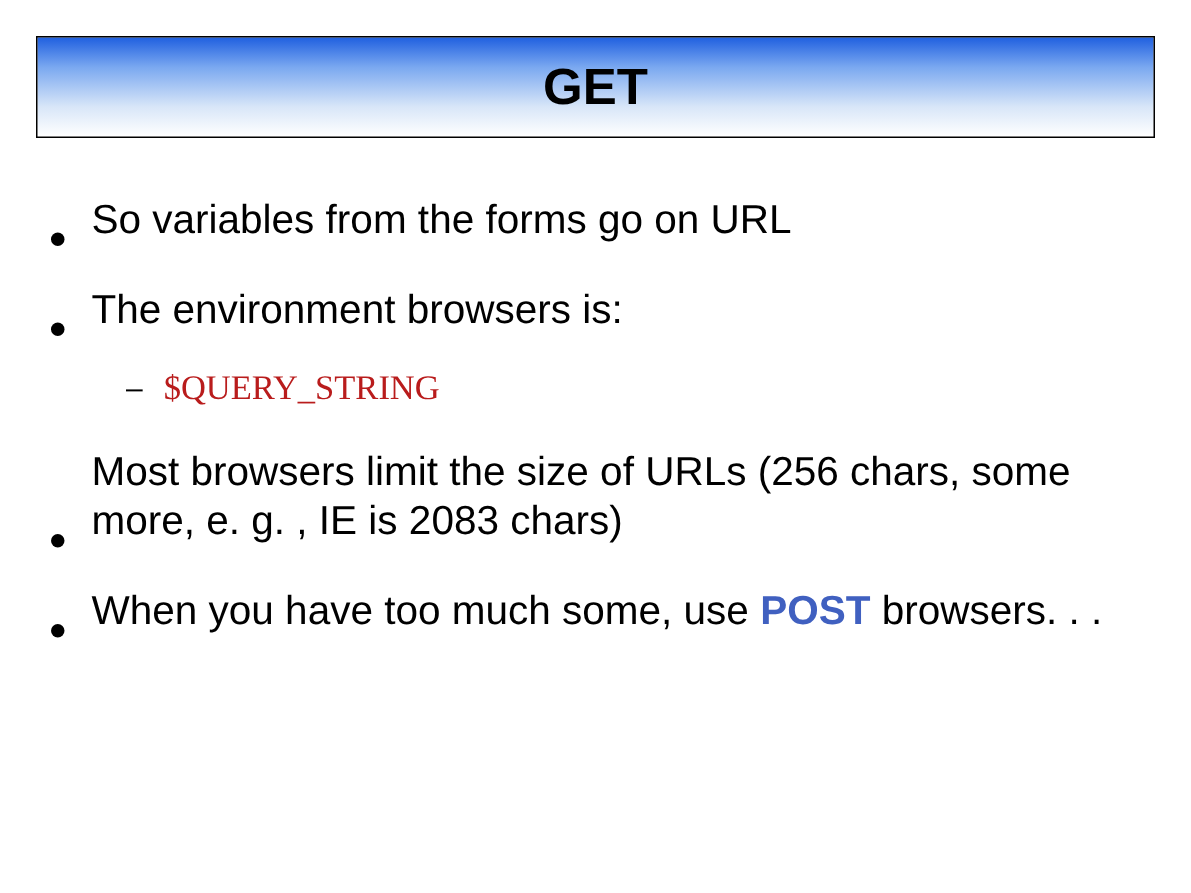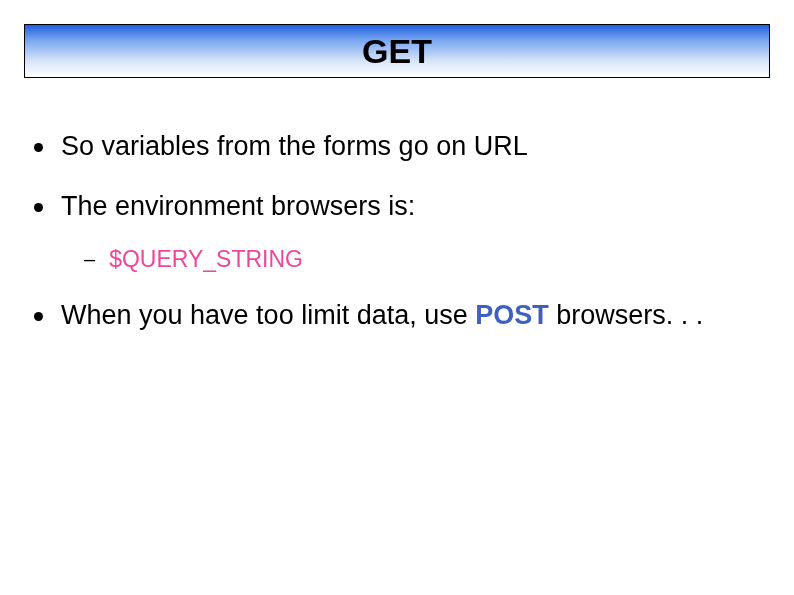"GET" .title-box { height: 54px -> 68px }
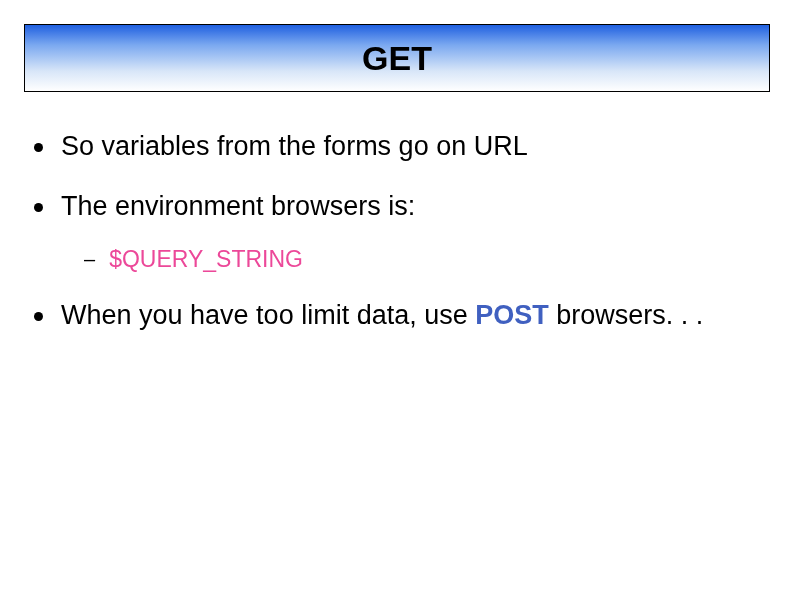"So variables from the forms" .bullet-item { align-items: flex-start -> flex-end }
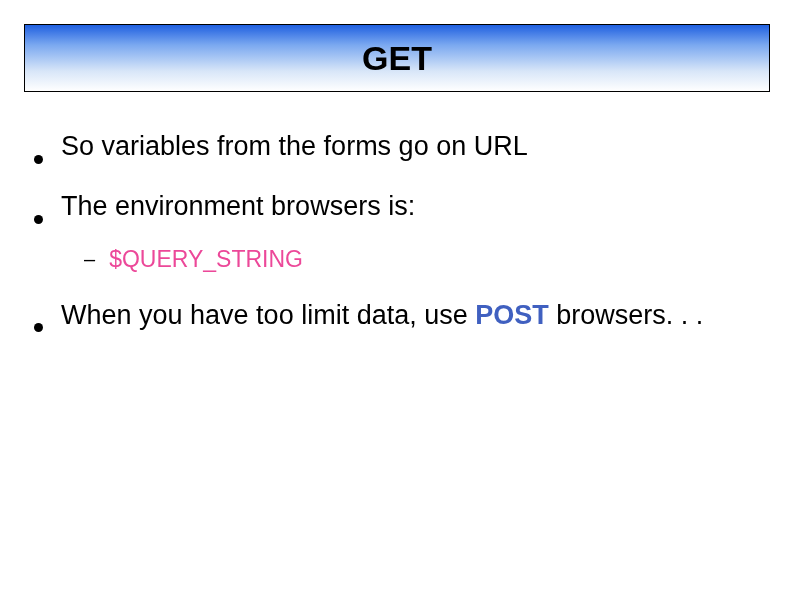"$QUERY_STRING" .sub-text { color: #ec4899 -> #b91c1c; font-family: none -> Liberation Serif, serif }
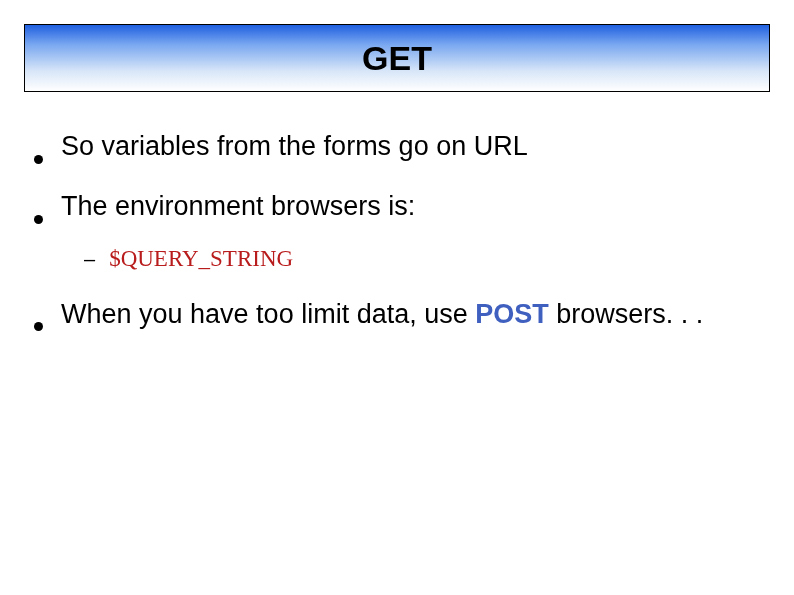"Most browsers limit the size" div.bullet-item { html: none -> <div> <div></div> <div>Most browsers limit the size of URLs (256 chars, some more, e. g. , IE is 2083 chars)</div> </div> }
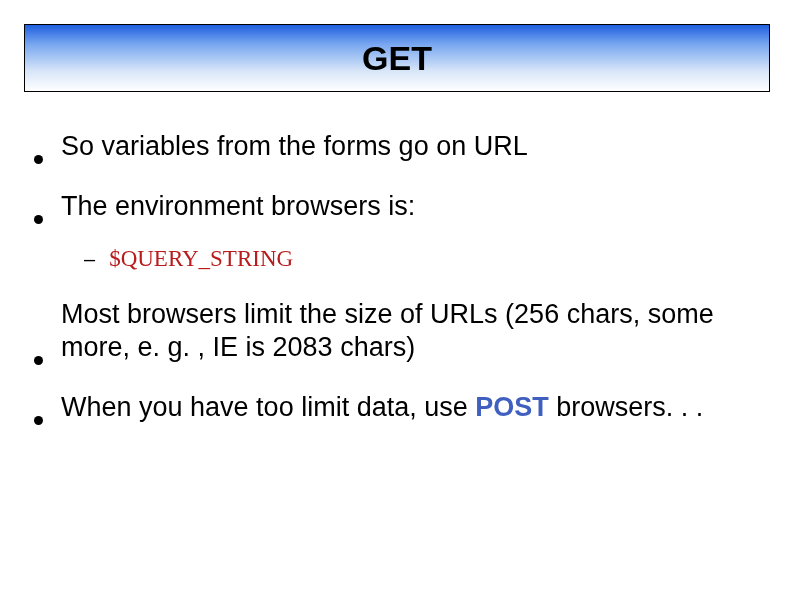"When you have too limit" span { text: limit data -> much some }
